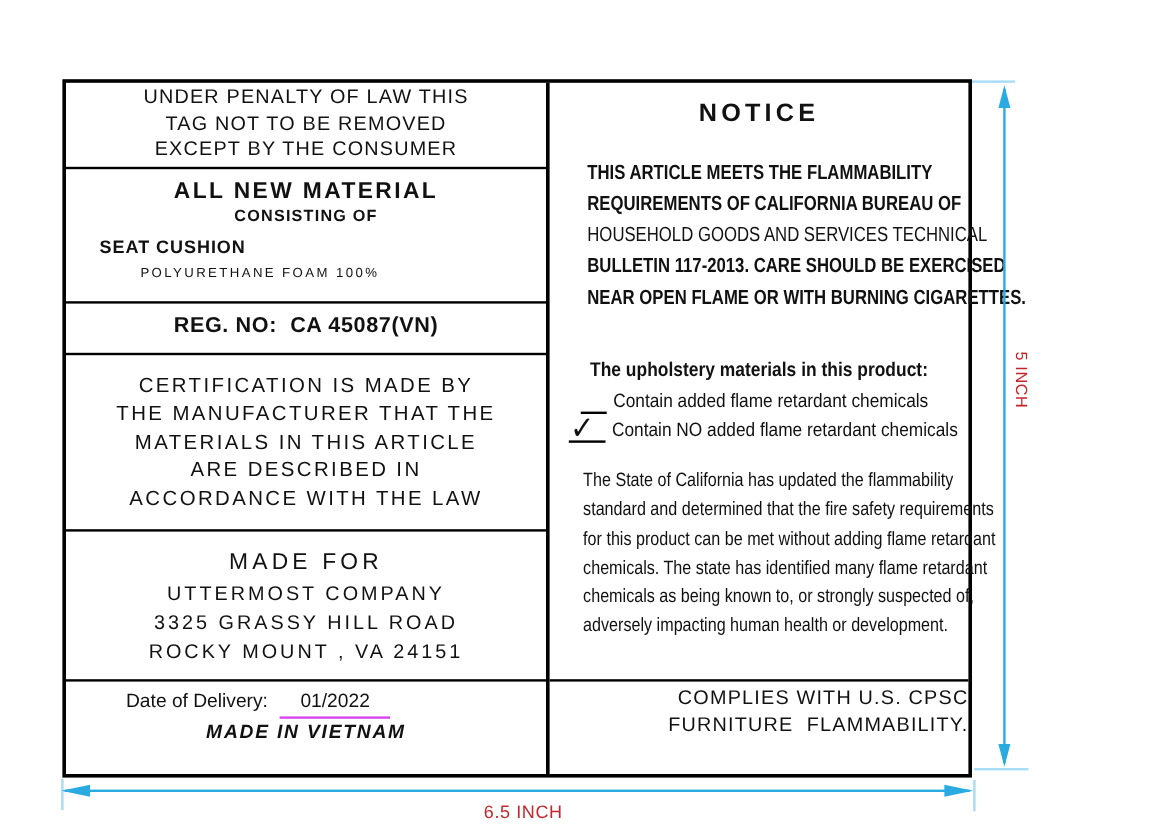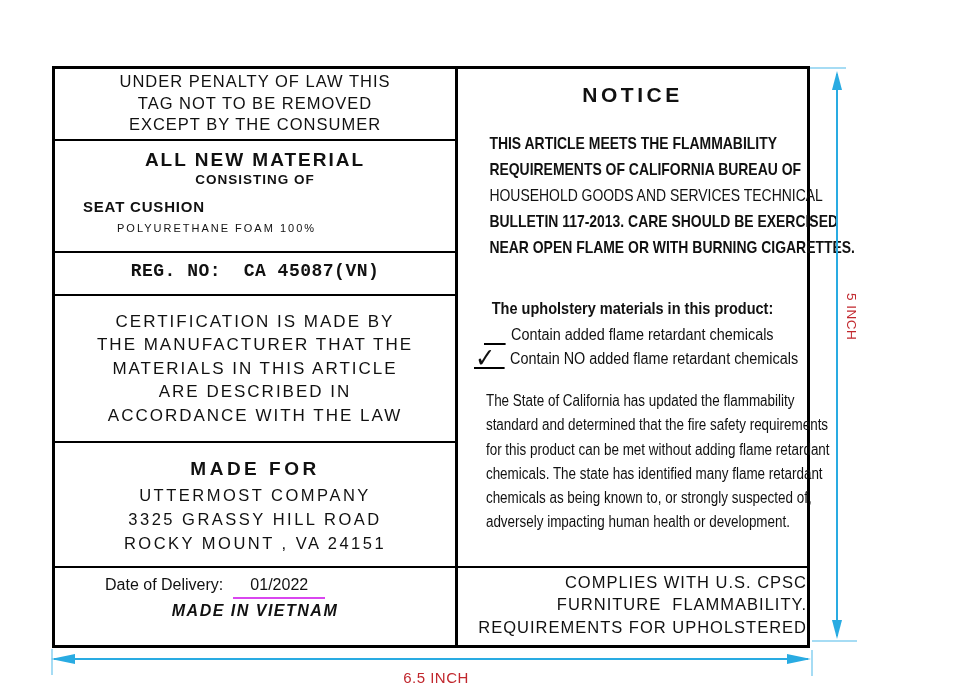"REG. NO: CA 45087(VN)" .sec-regno { font-family: Liberation Mono, monospace -> none }
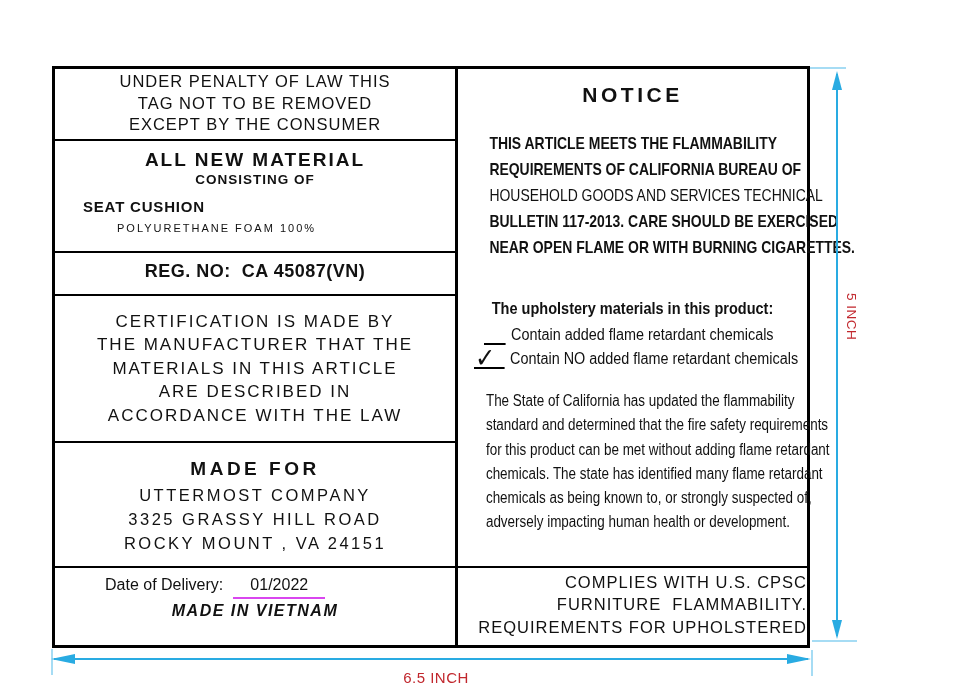"MADE FOR" .madefor-h { font-weight: 700 -> 400 }
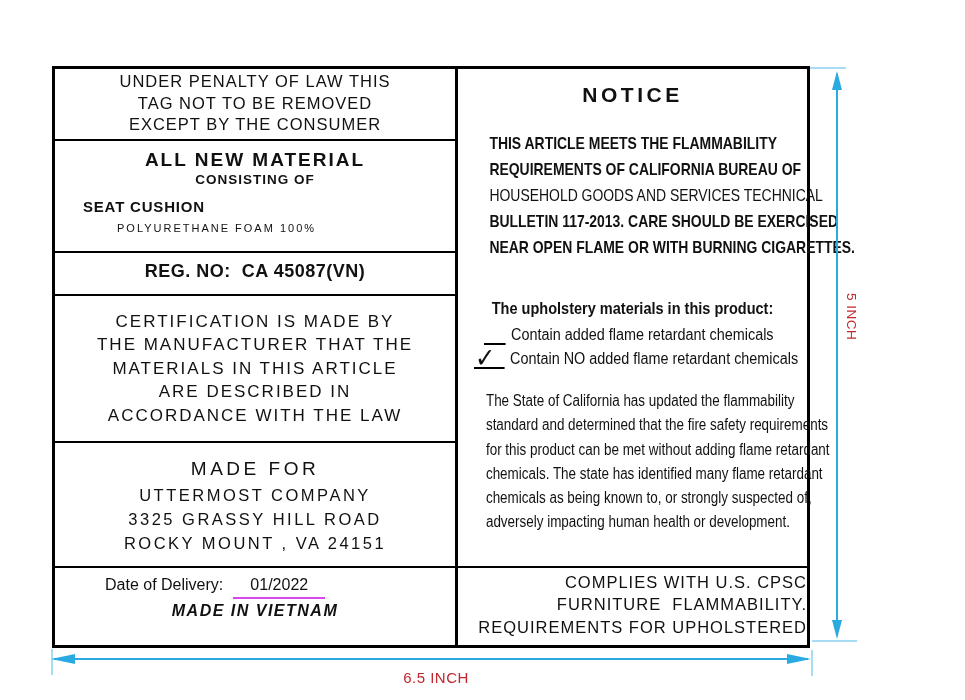"REQUIREMENTS FOR UPHOLSTERED" div.ln { html: <div>REQUIREMENTS FOR UPHOLSTERED</div> -> none }
